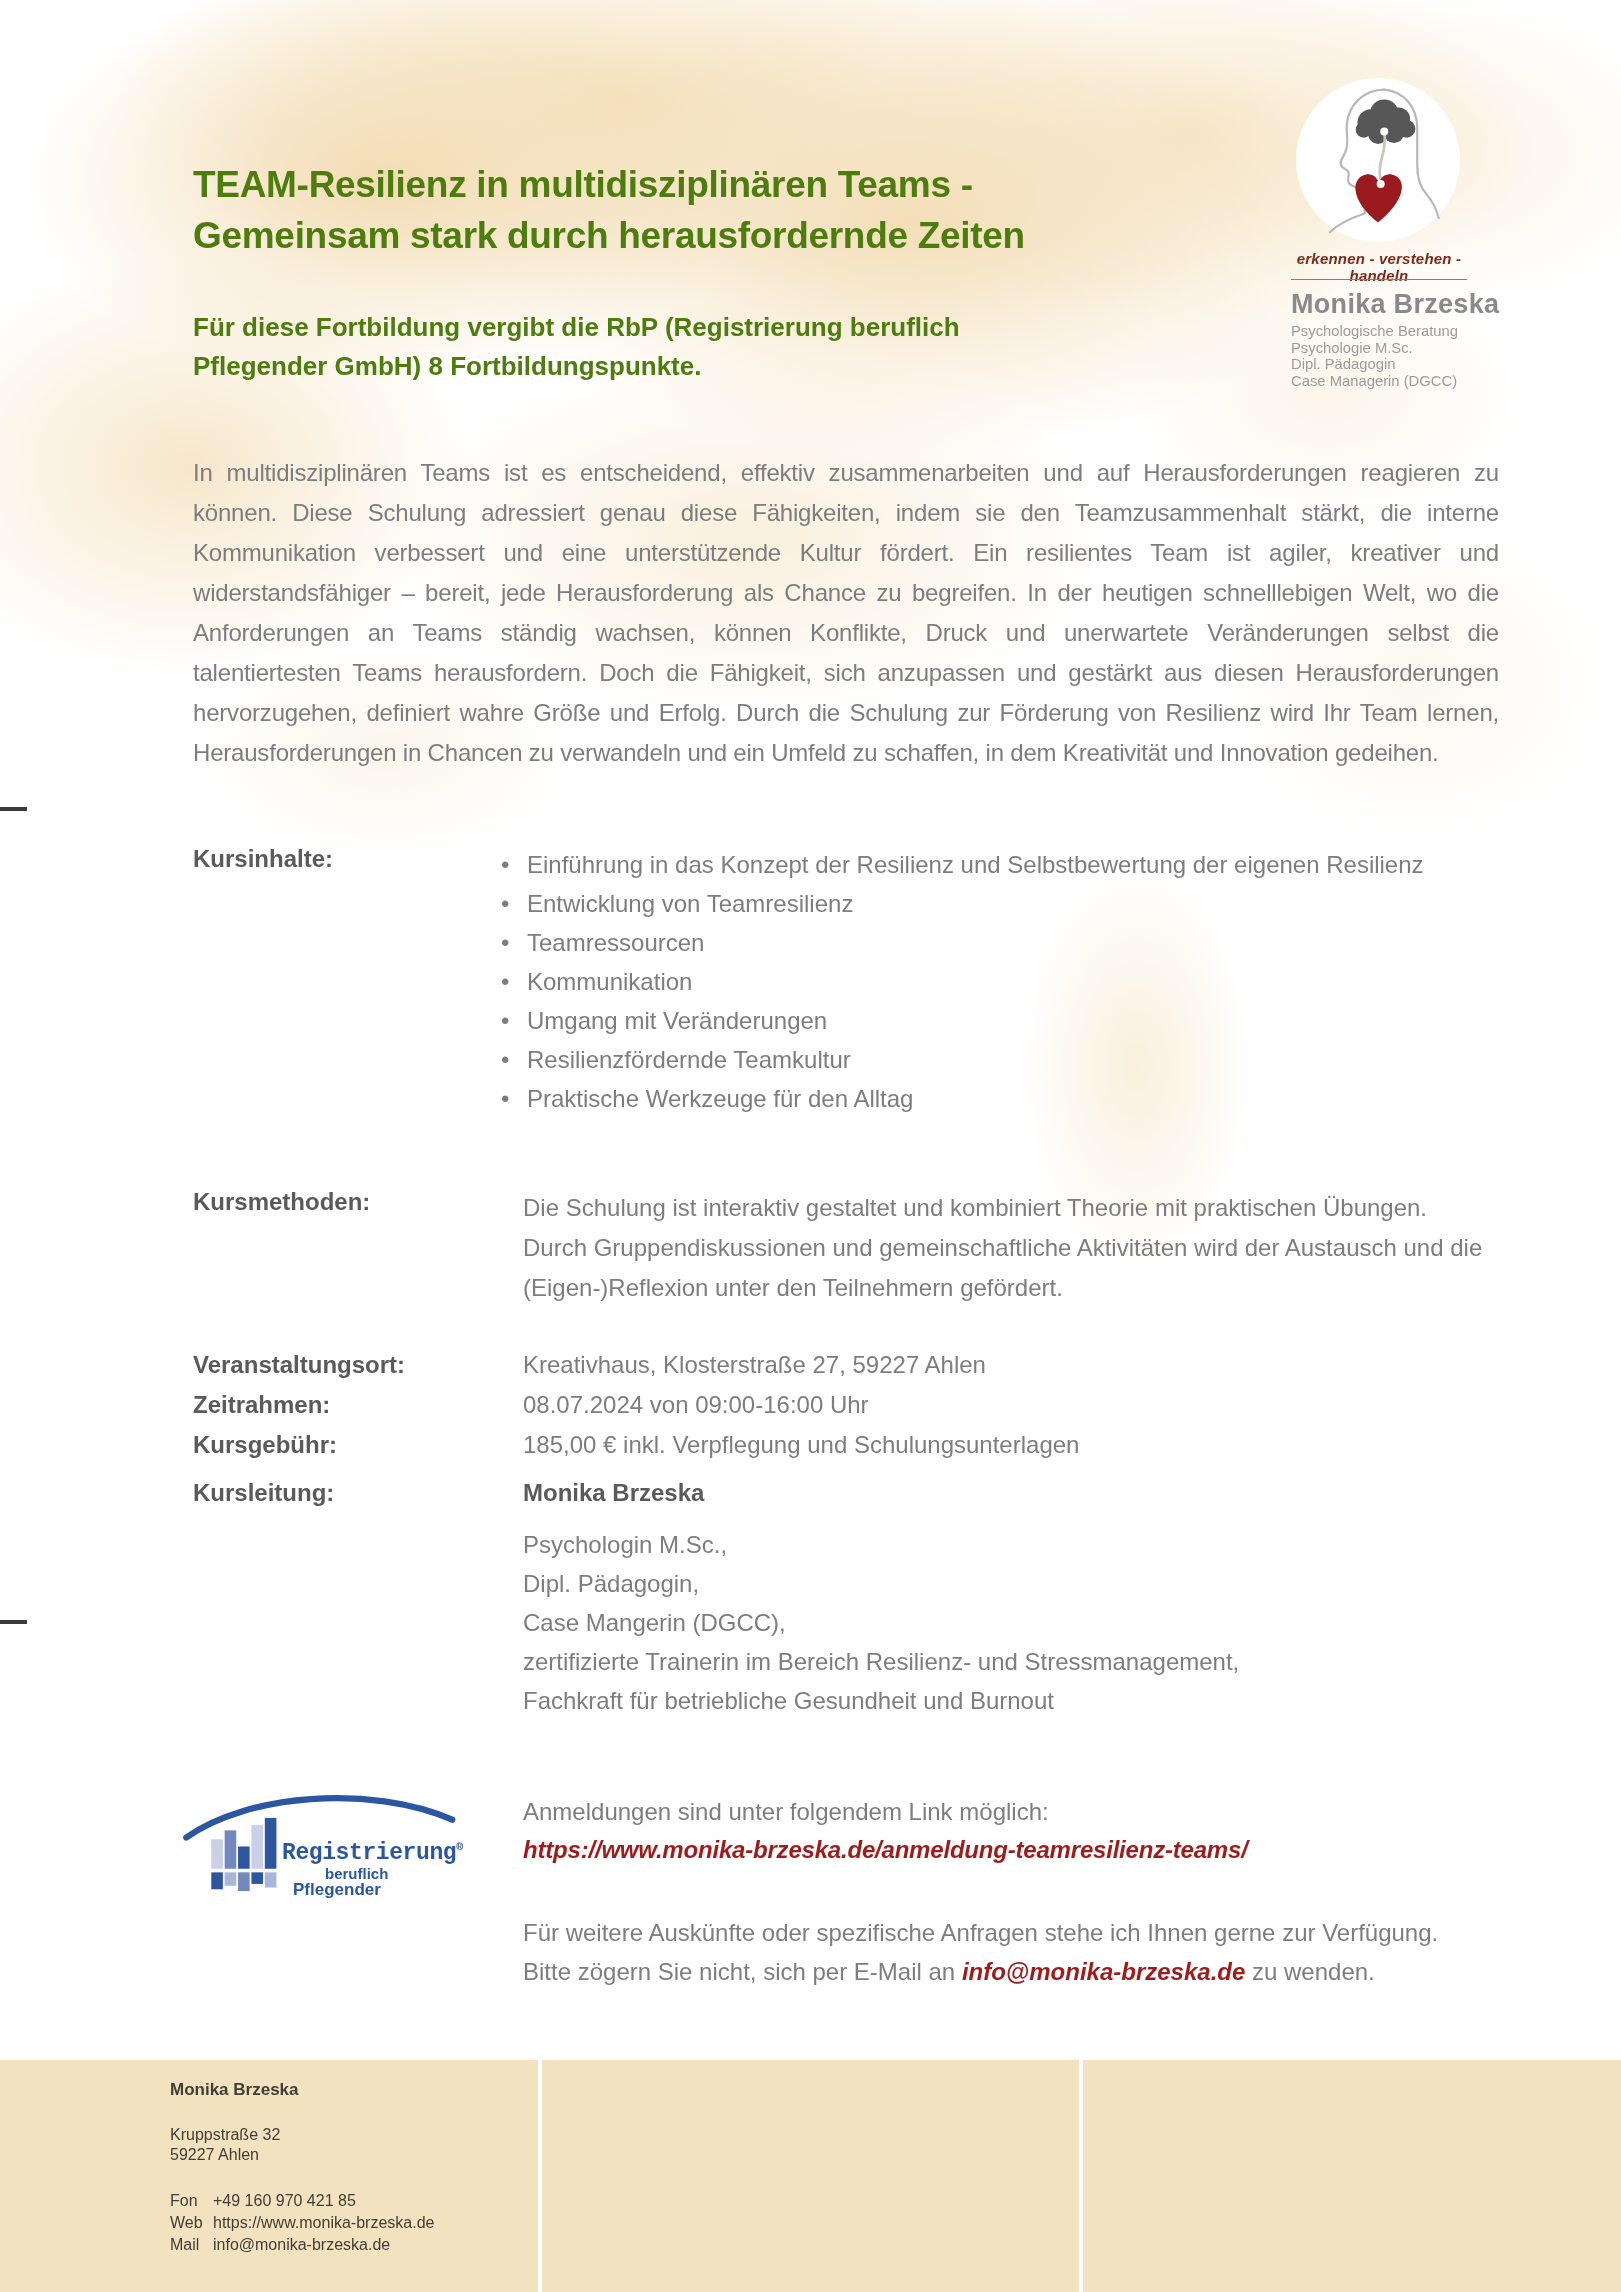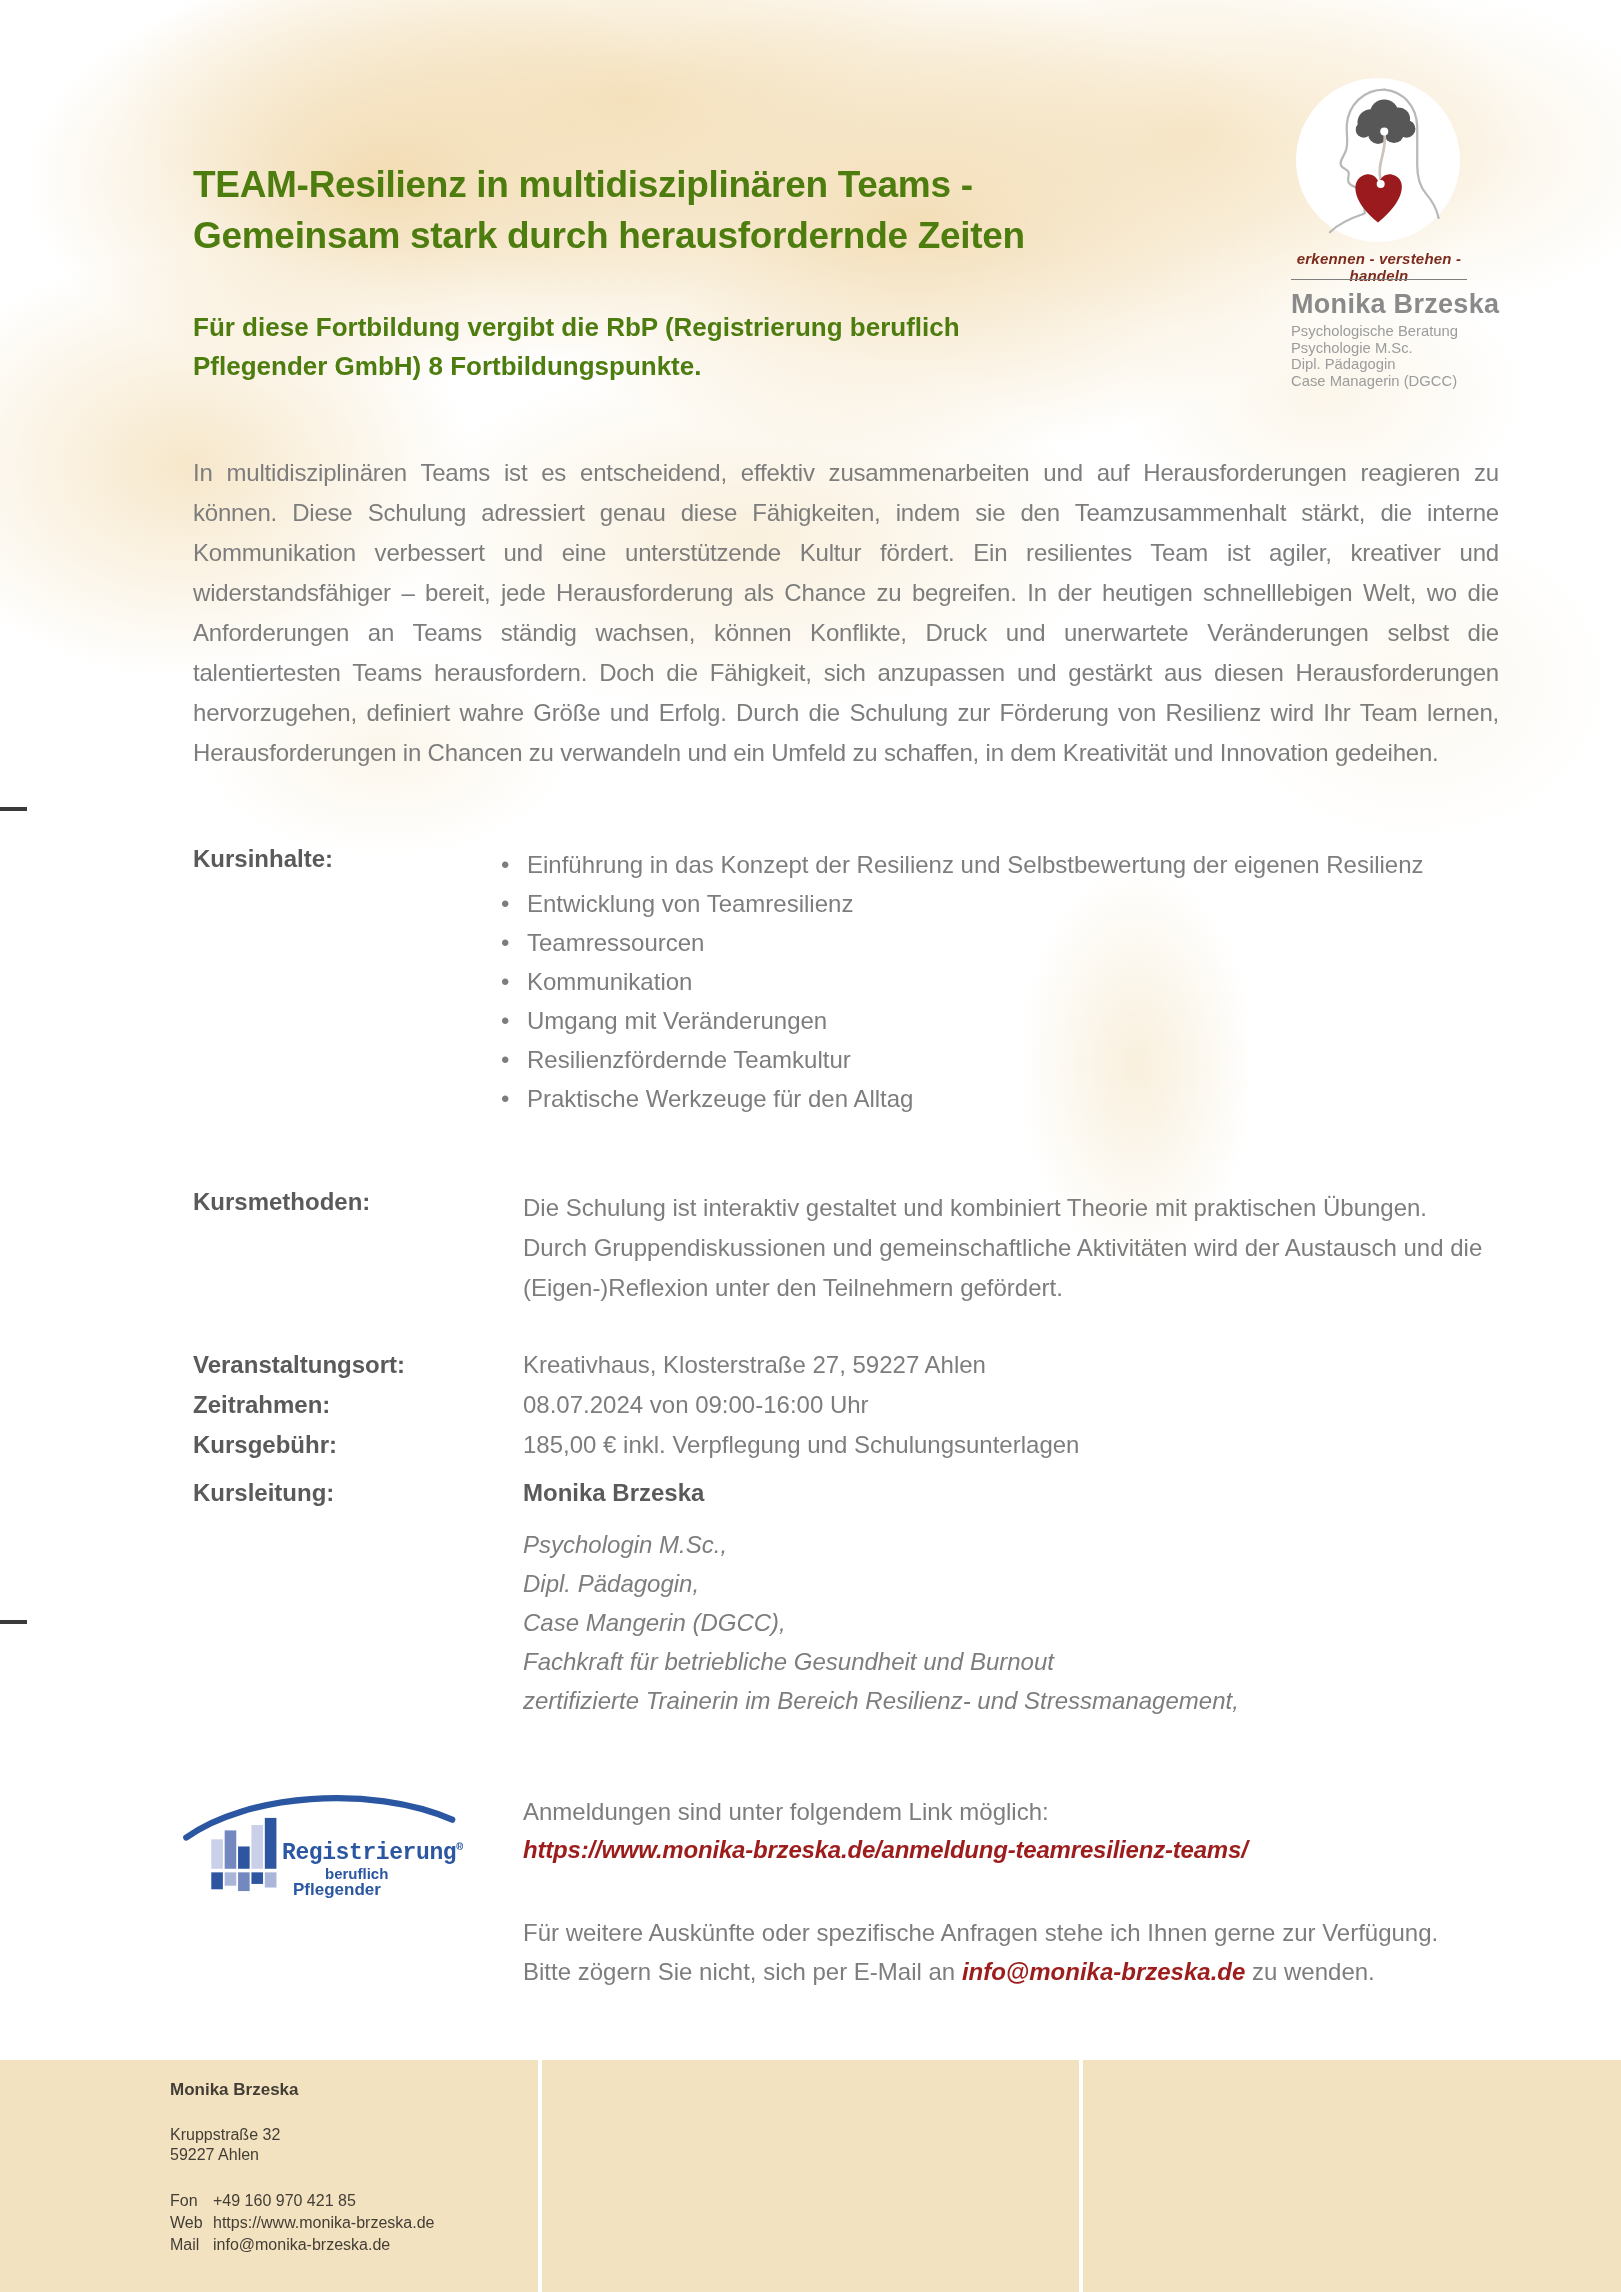"Psychologin M.Sc.," .quals div { font-style: italic -> none }
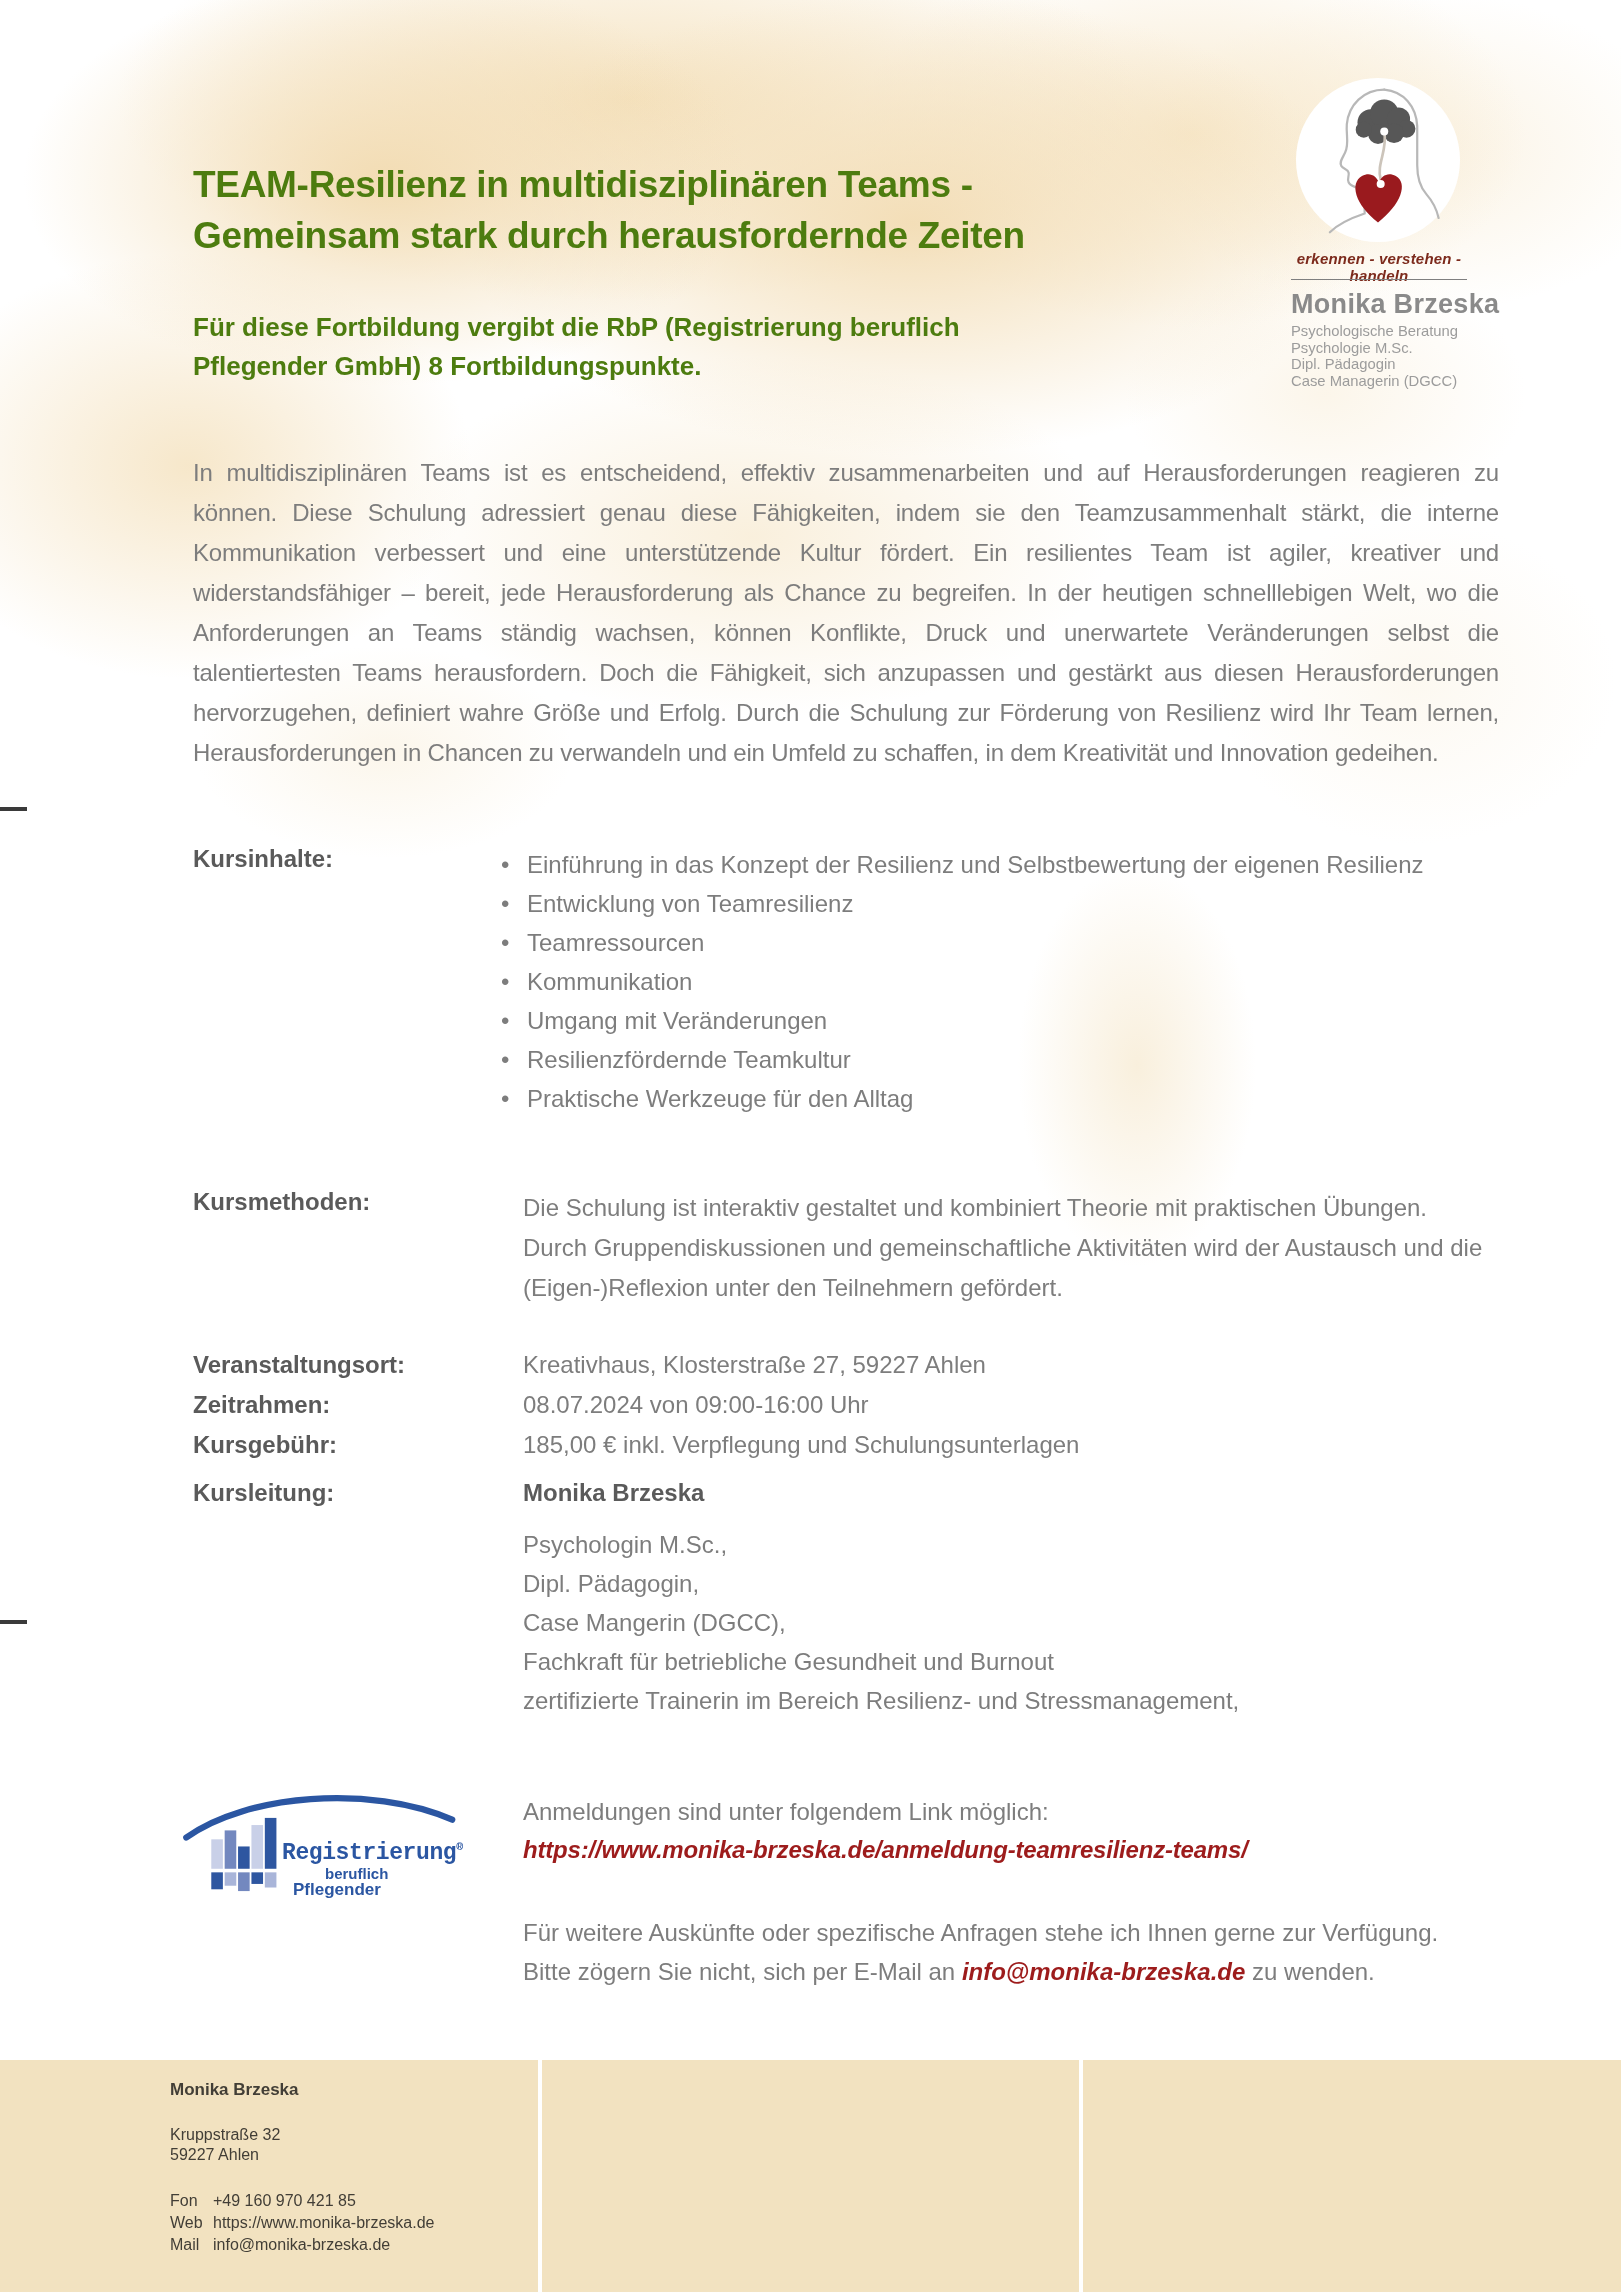"Fachkraft für betriebliche Gesundheit" div { order: before "zertifizierte Trainerin im Bereich" -> after "zertifizierte Trainerin im Bereich" }
